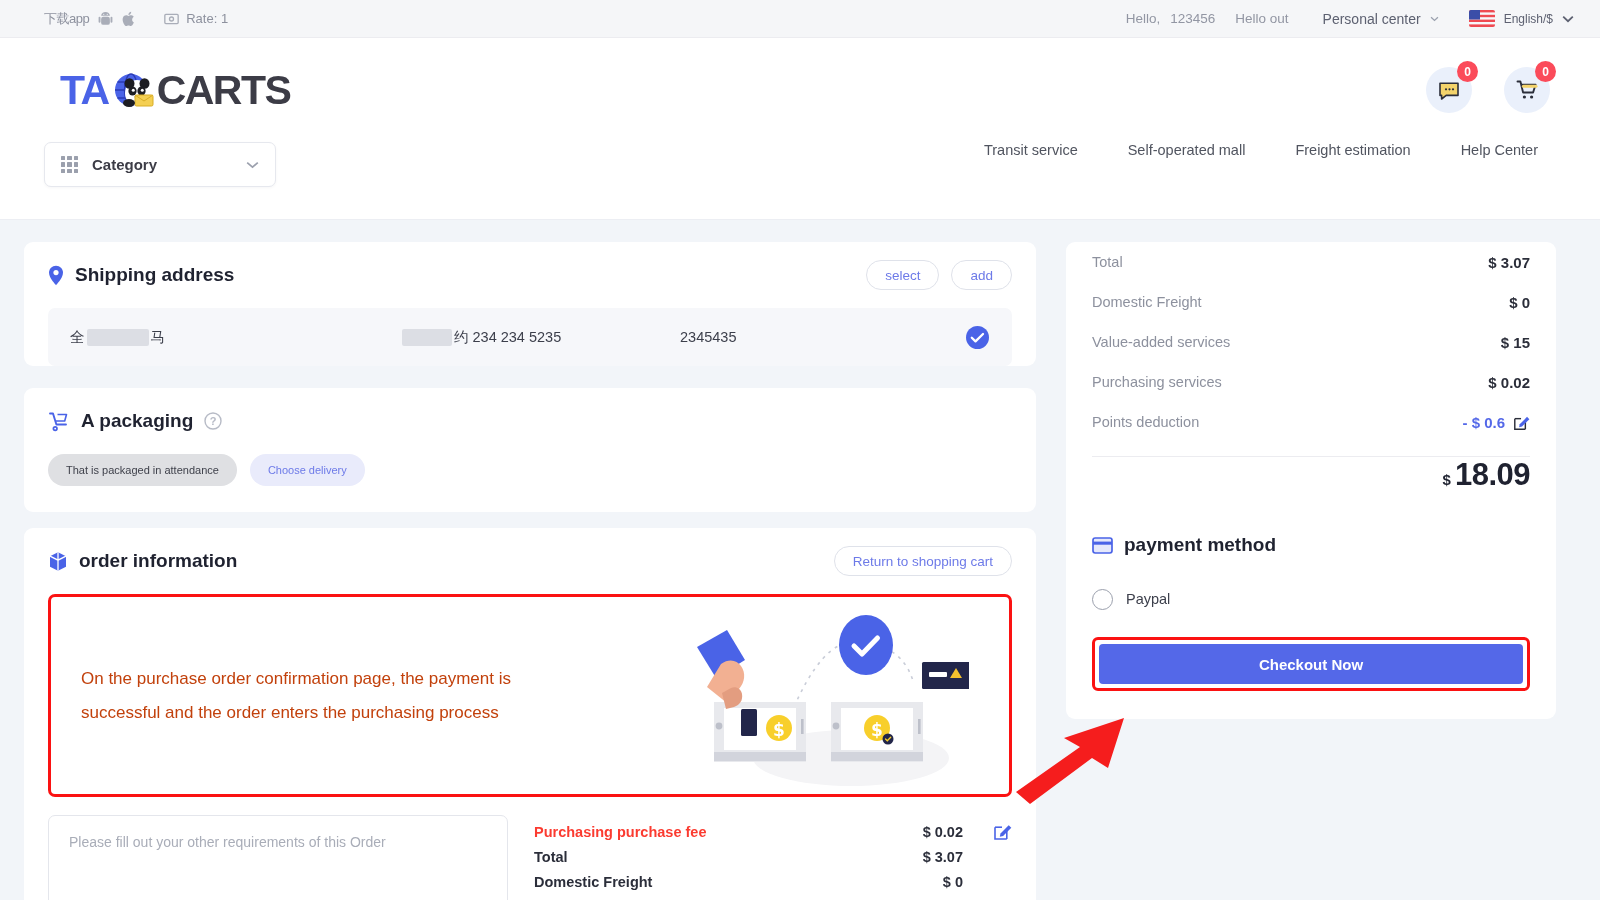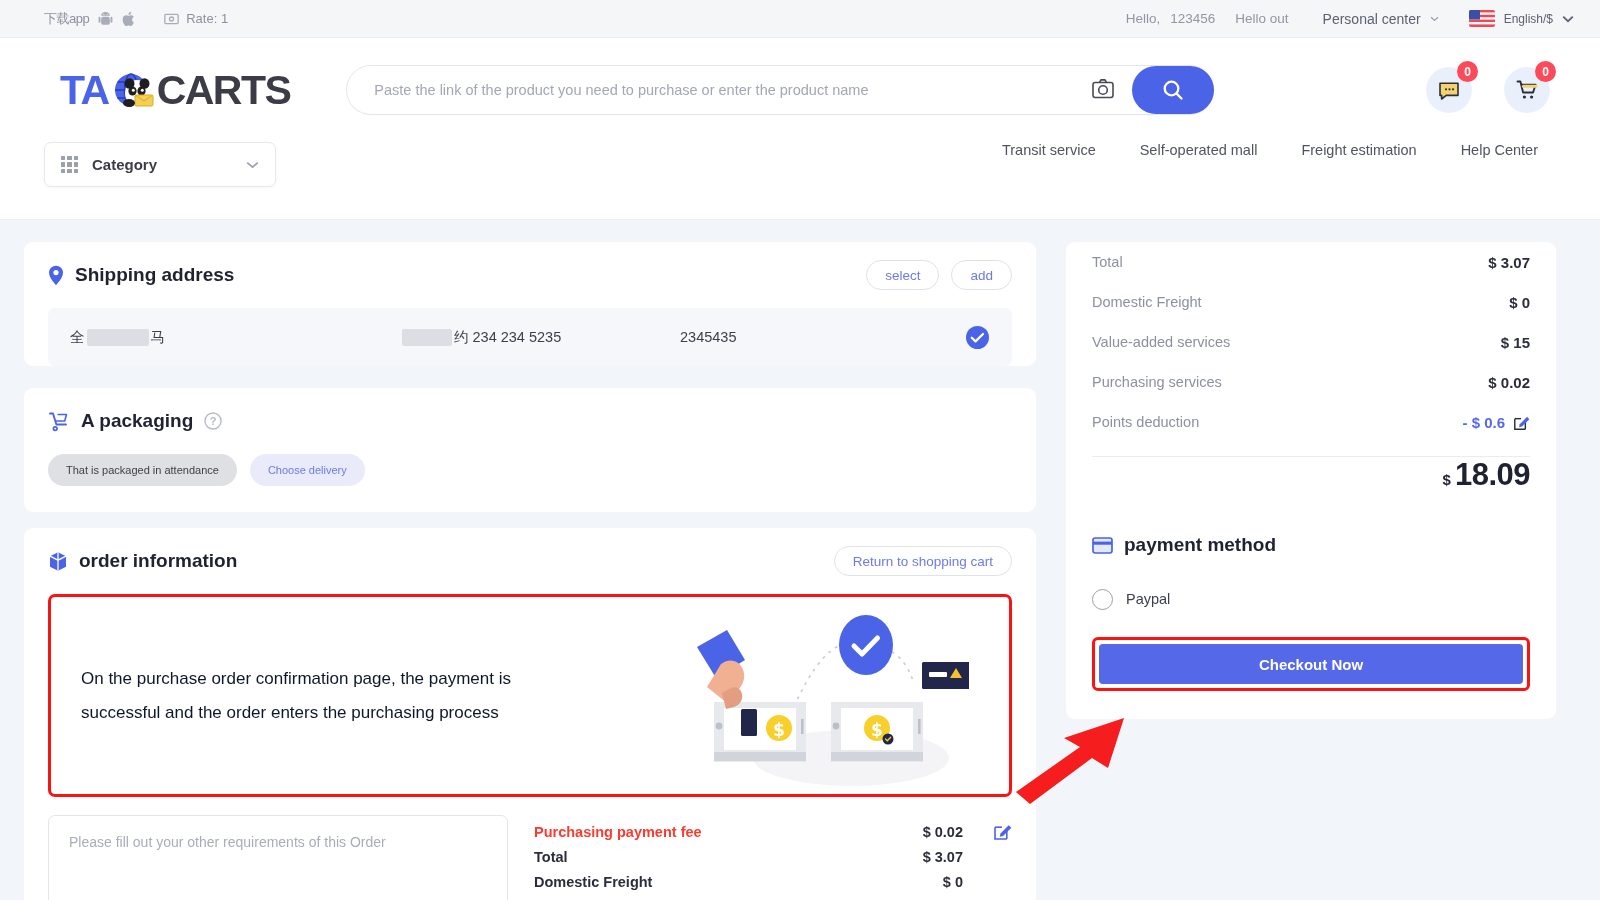"Paste the link of the" div.searchwrap { html: <div> <input> <span> <svg> <rect></rect> <path></path> <circle></circle> </svg> </span> <span> <svg> <circle></circle> <path></path> </svg> </span> </div> -> none }
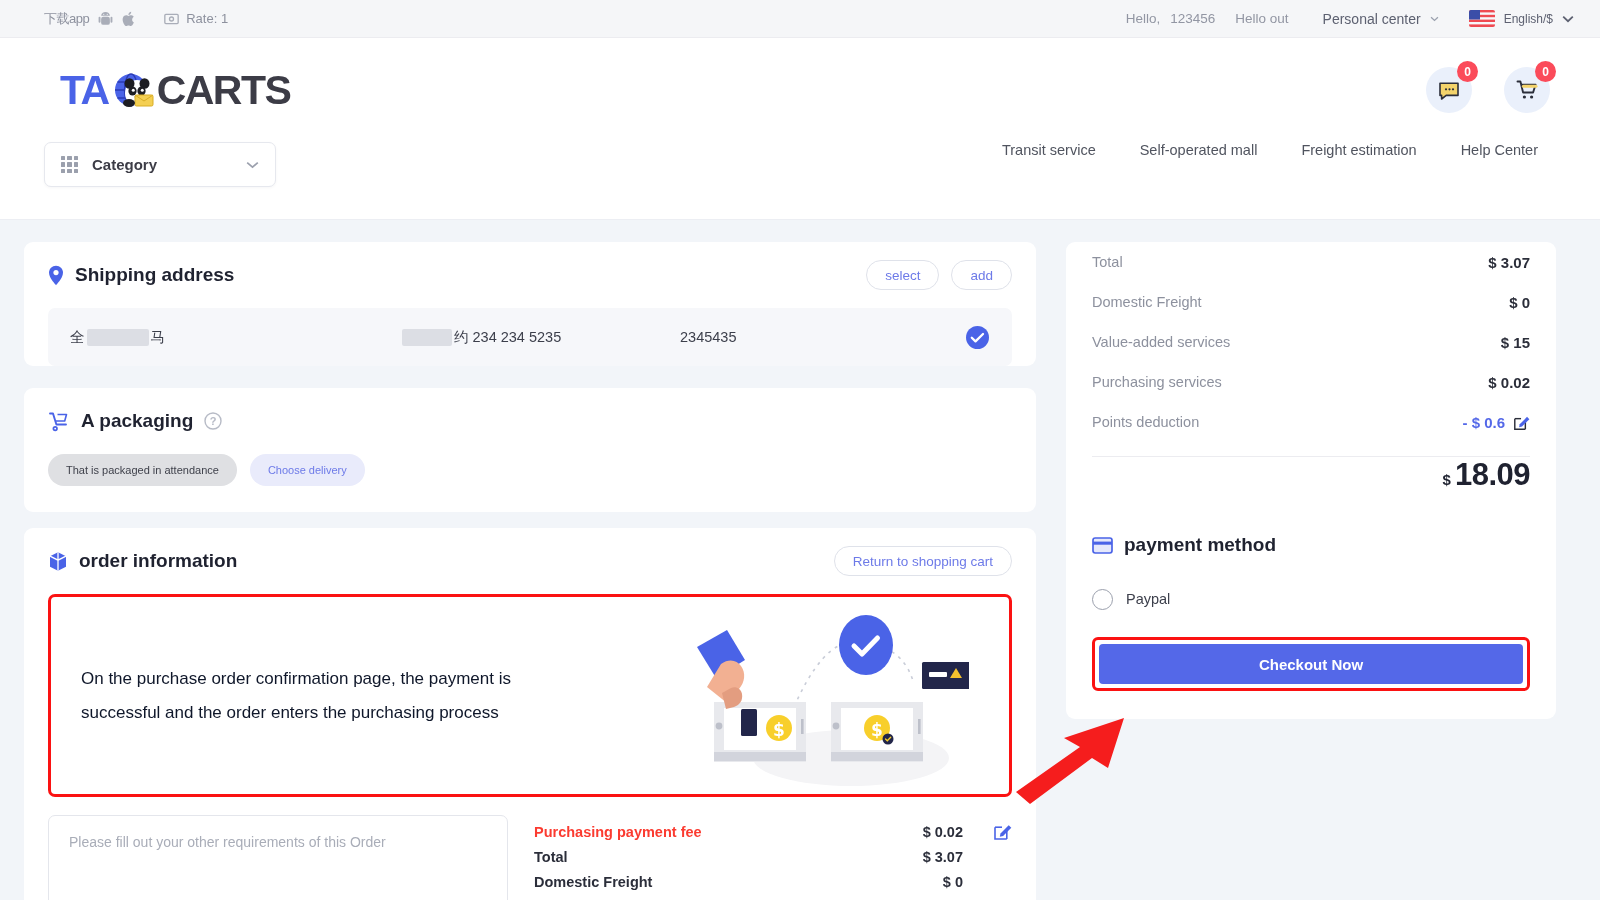"Transit service" .nav-links a { margin-left: none -> 6px }
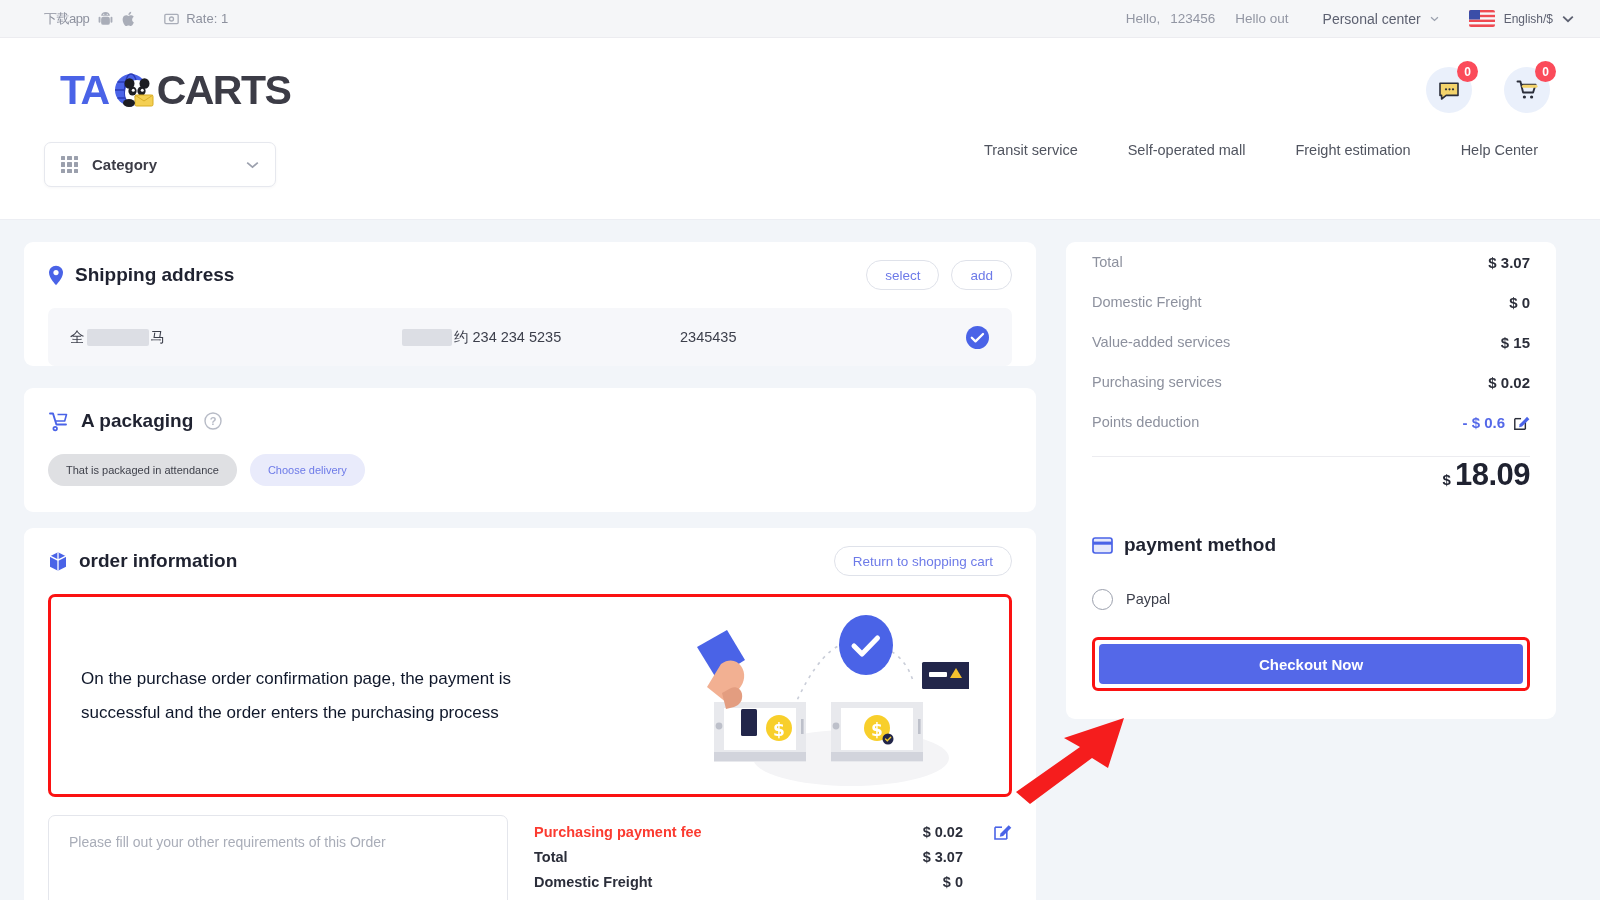"On the purchase order confirmation" .redbox-text { color: #0f172a -> #c2410c }
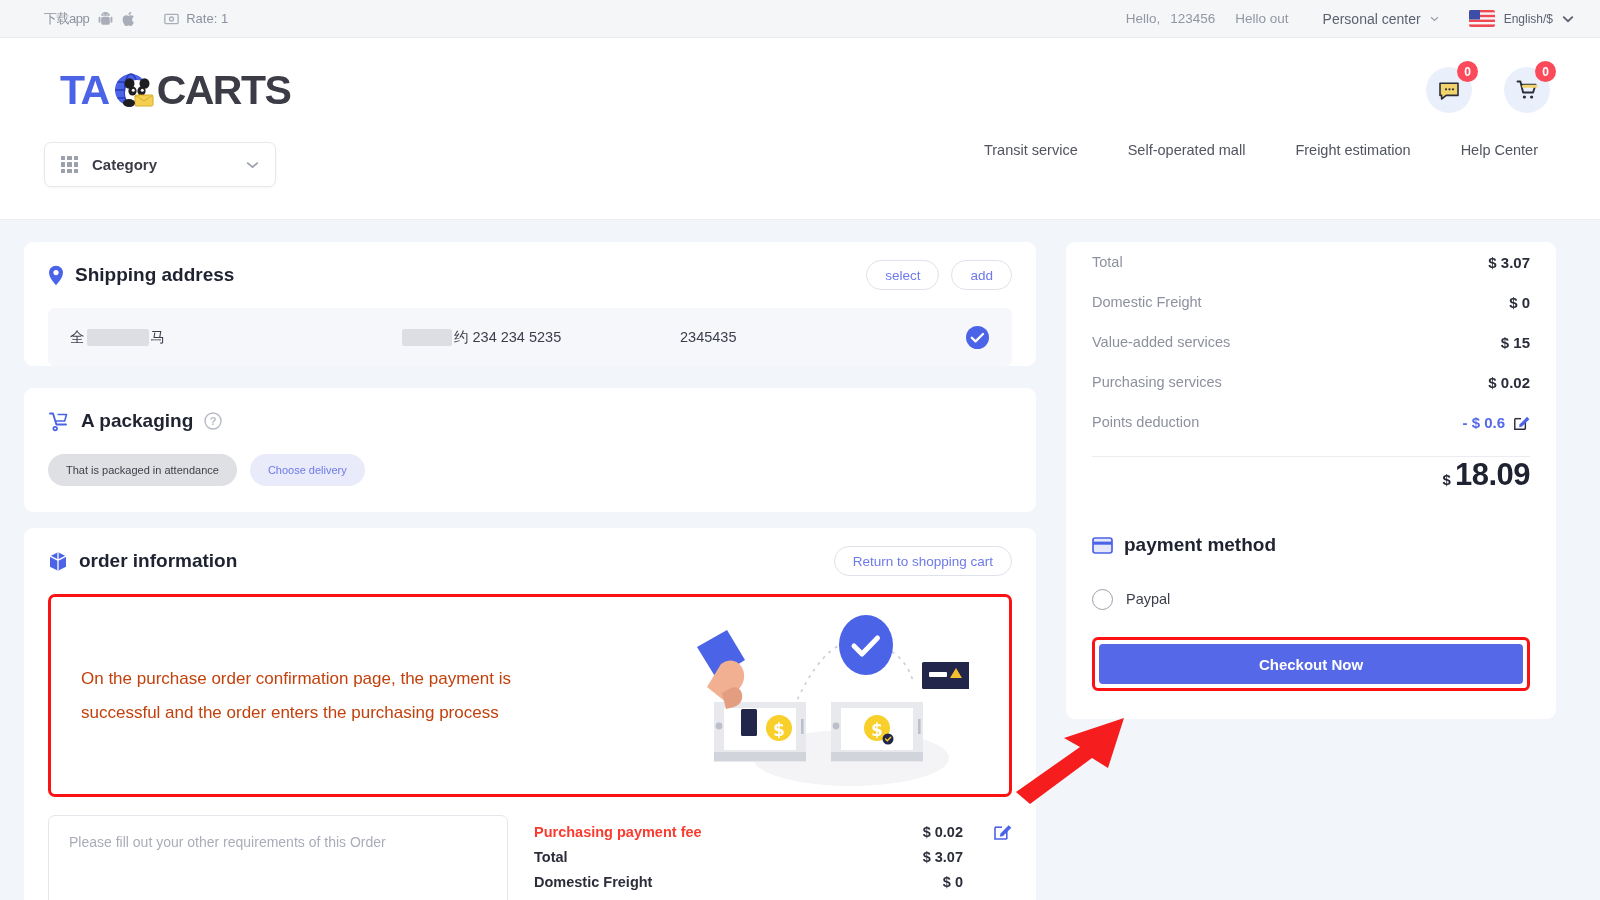"Purchasing payment fee" span.fee-name { text: payment -> purchase }
